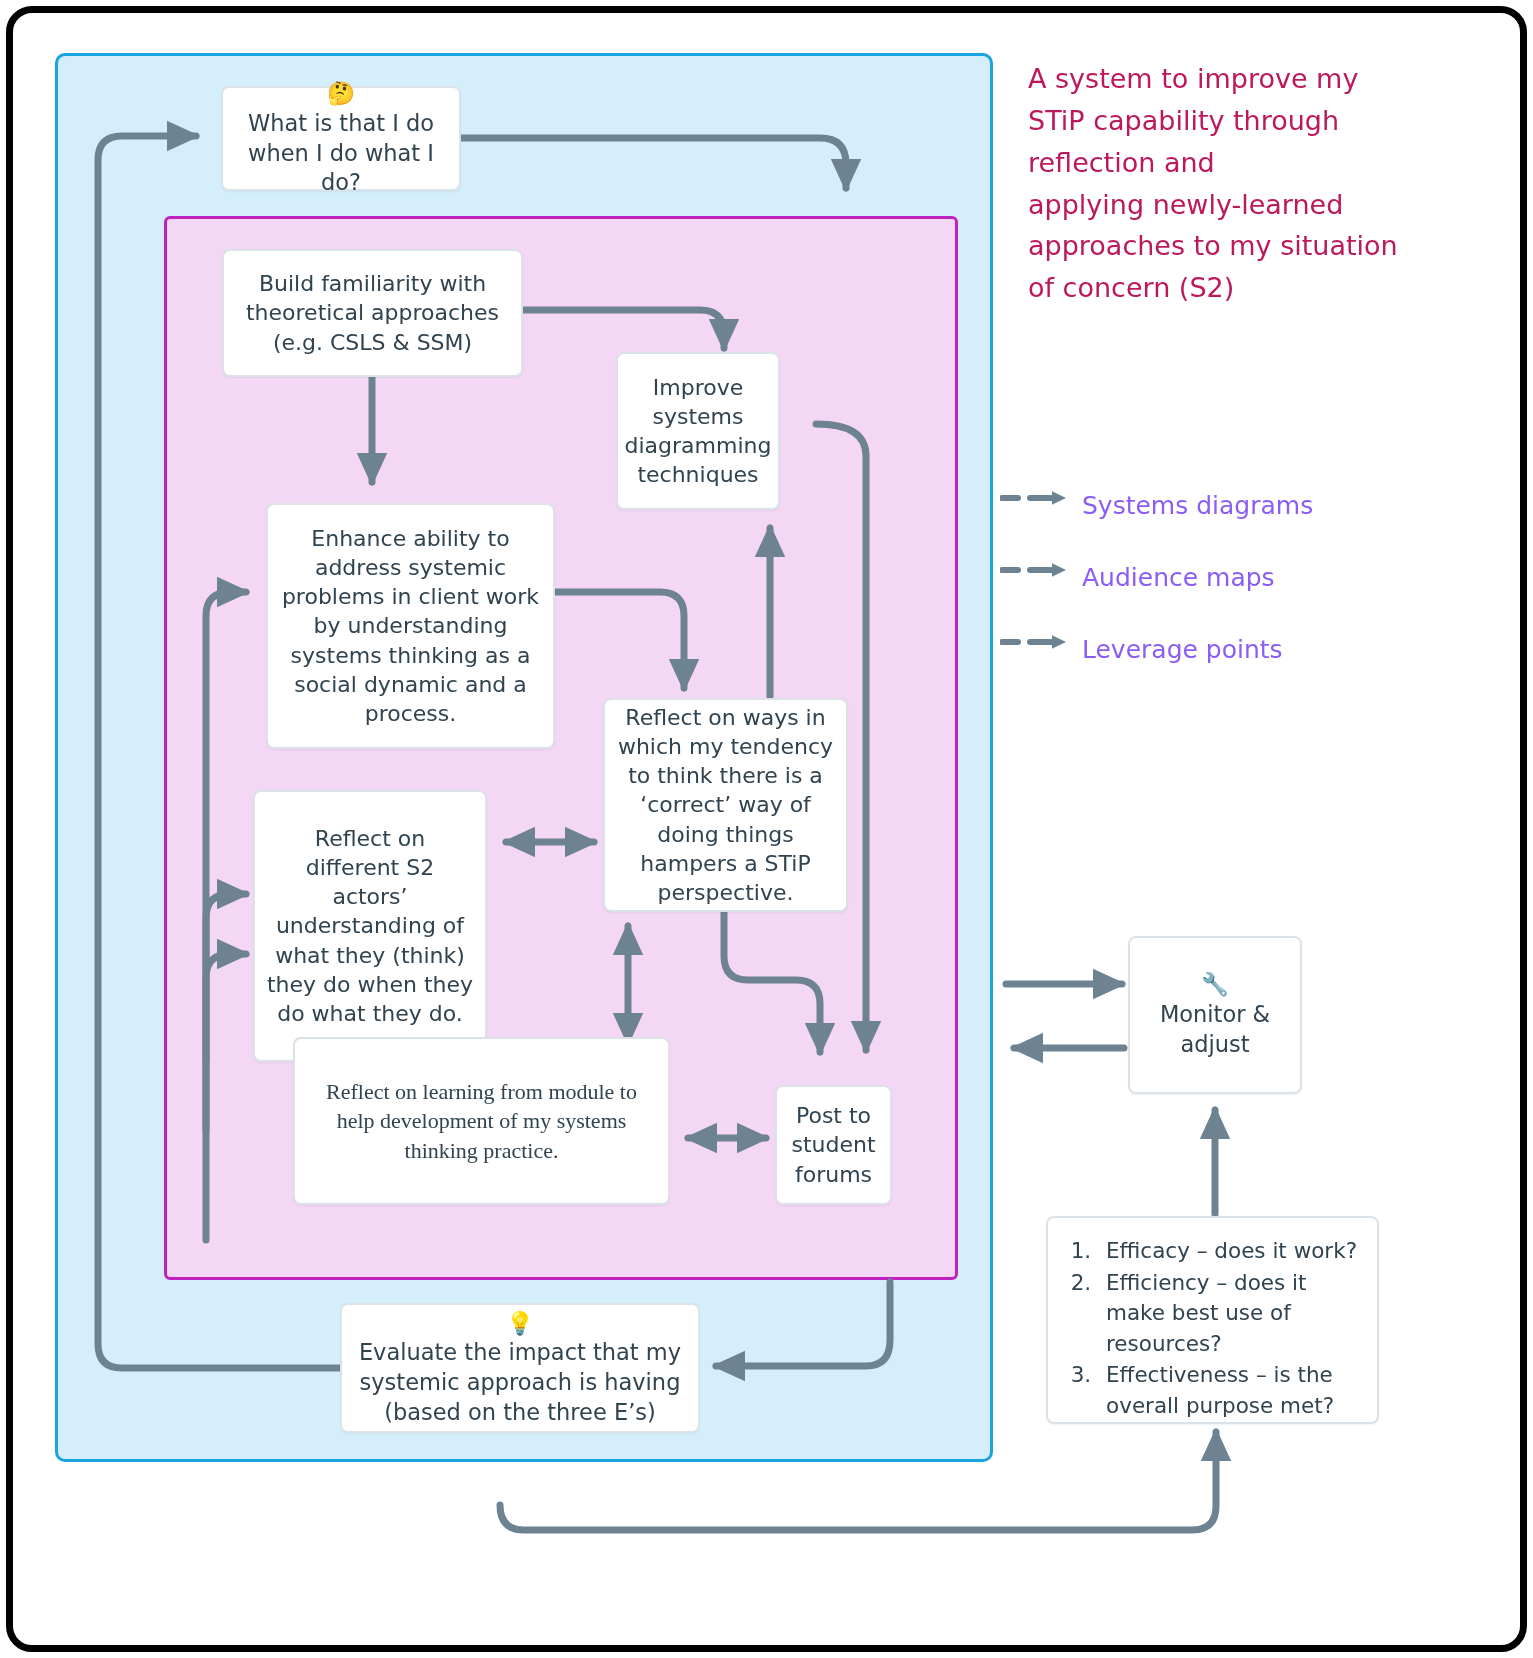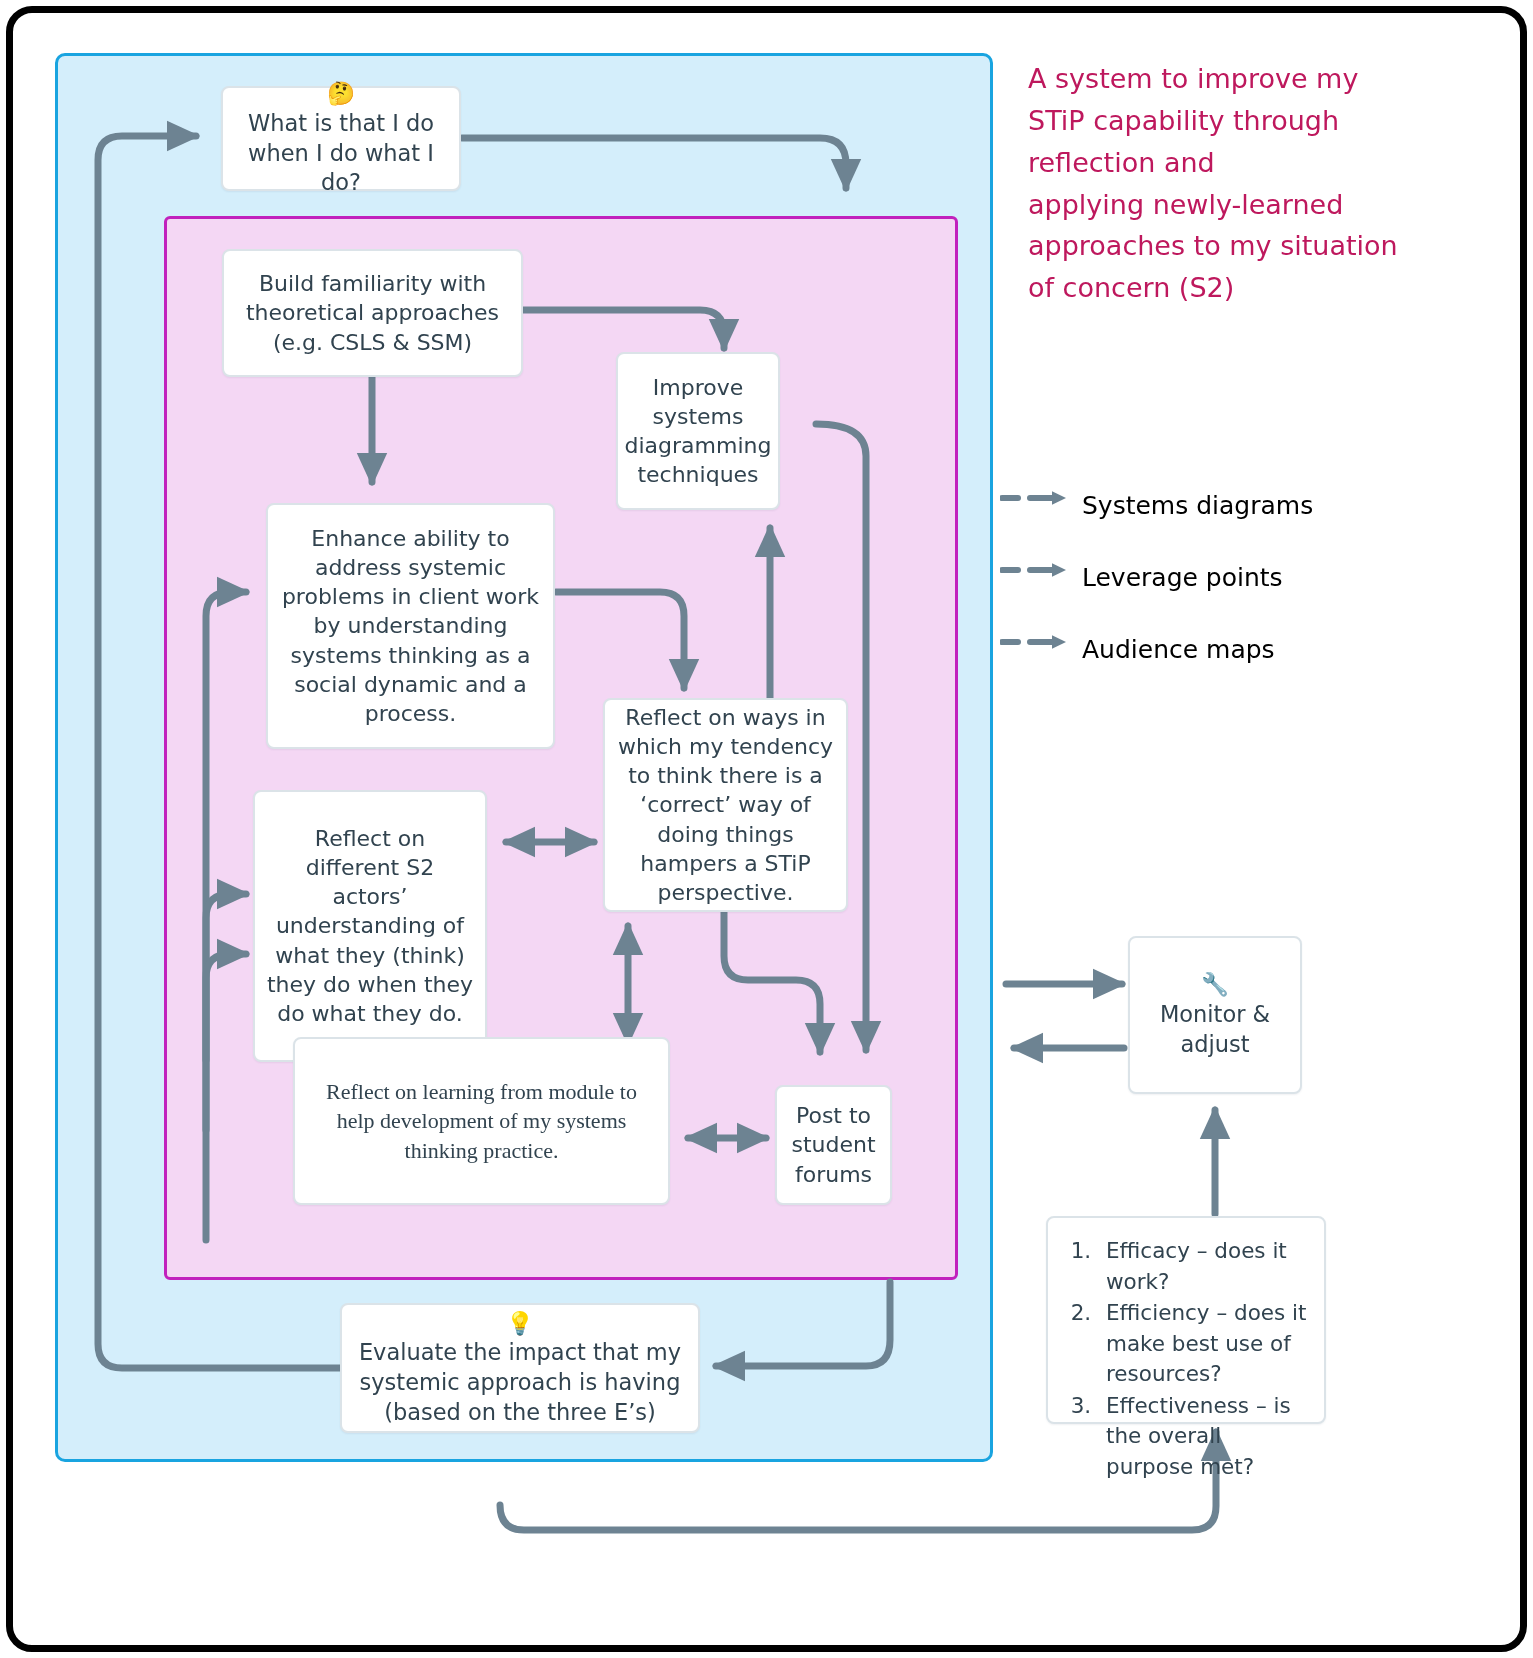"Systems diagrams" .legend-label { color: #000000 -> #8b5cf6 }
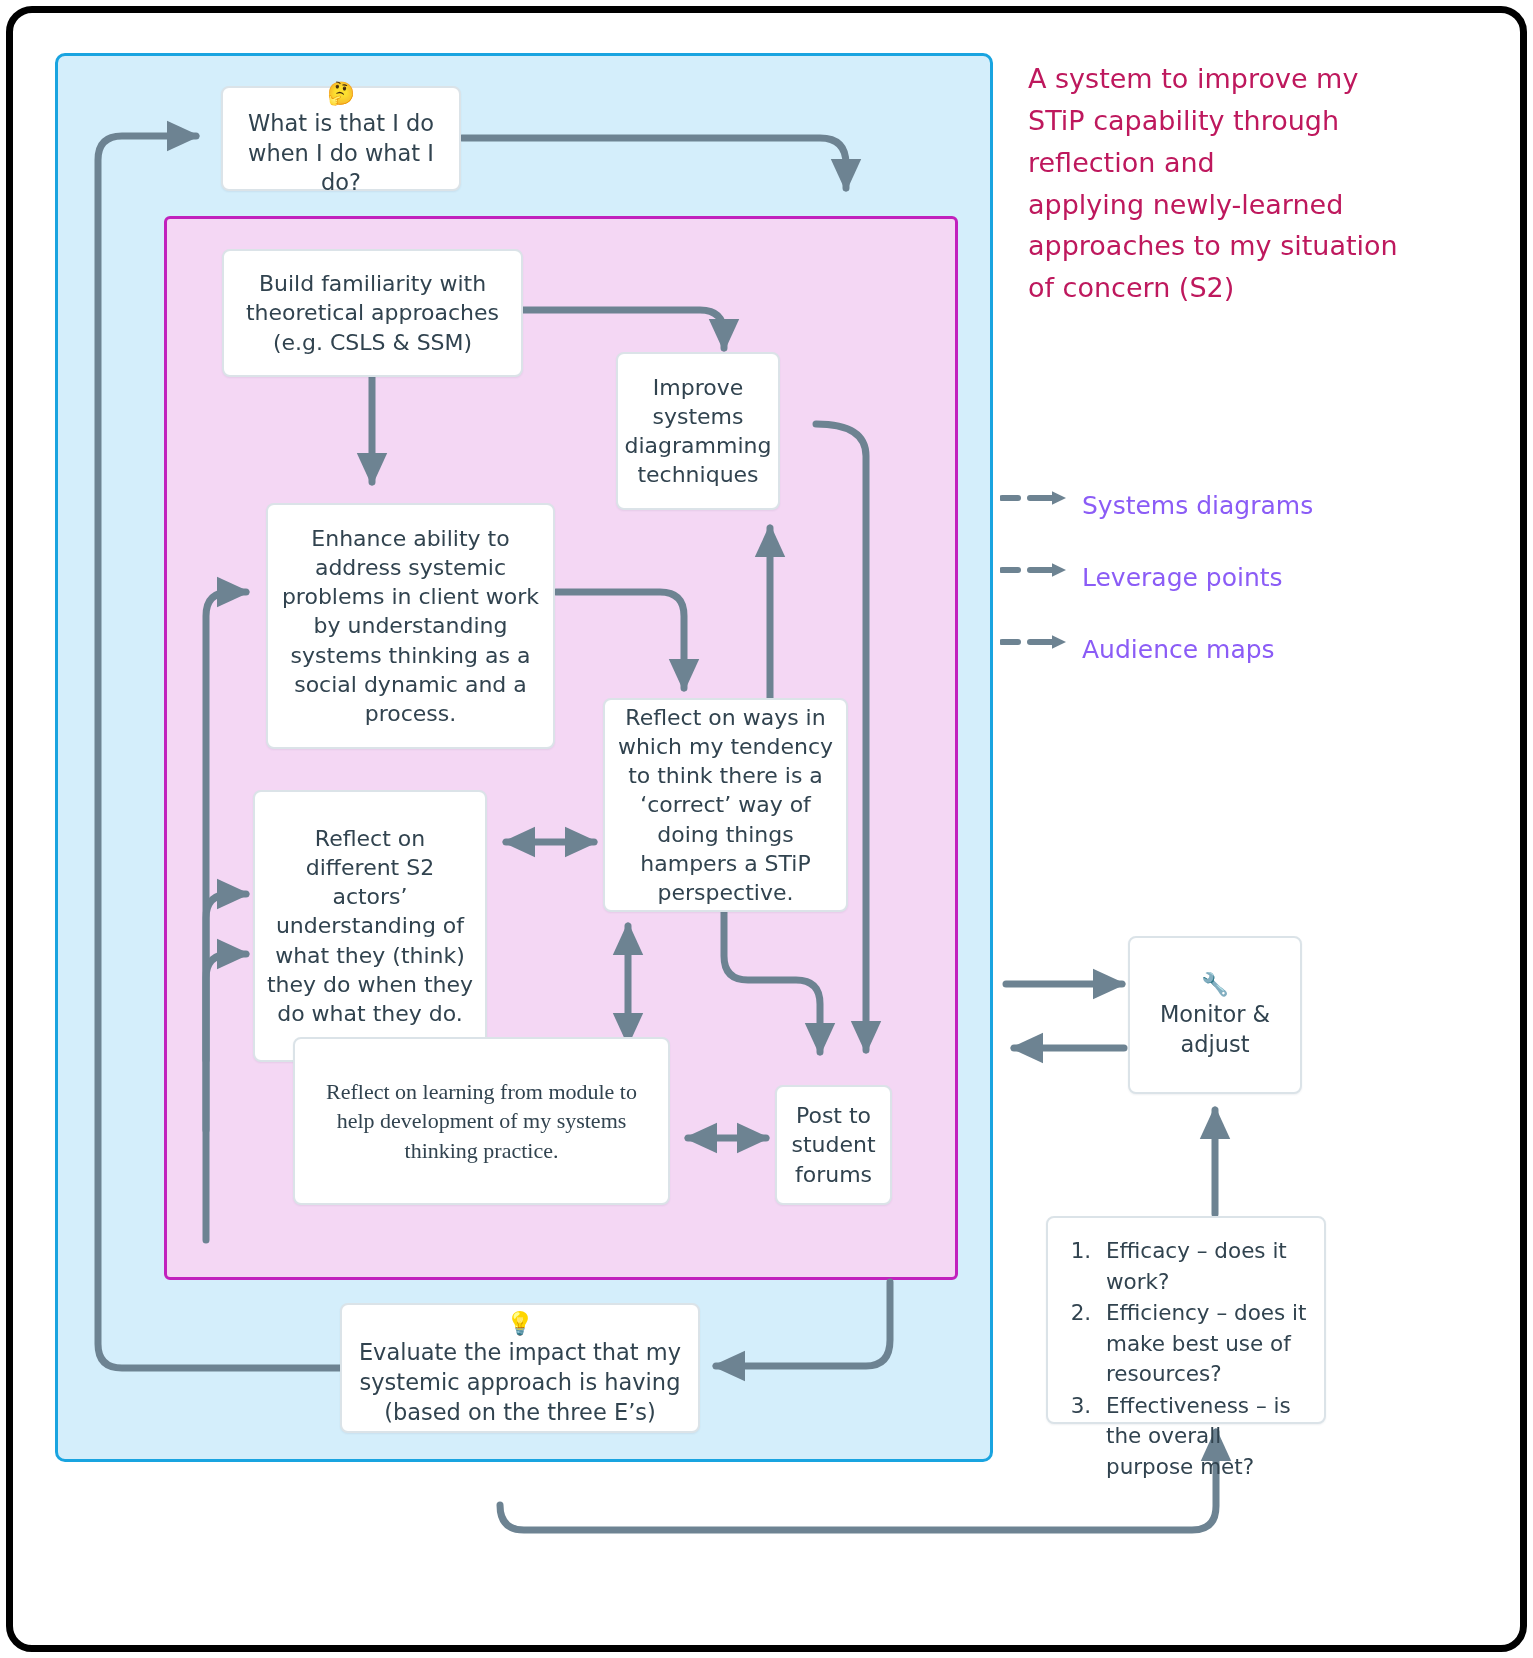"Leverage points" div.legend-row { order: before "Audience maps" -> after "Audience maps" }
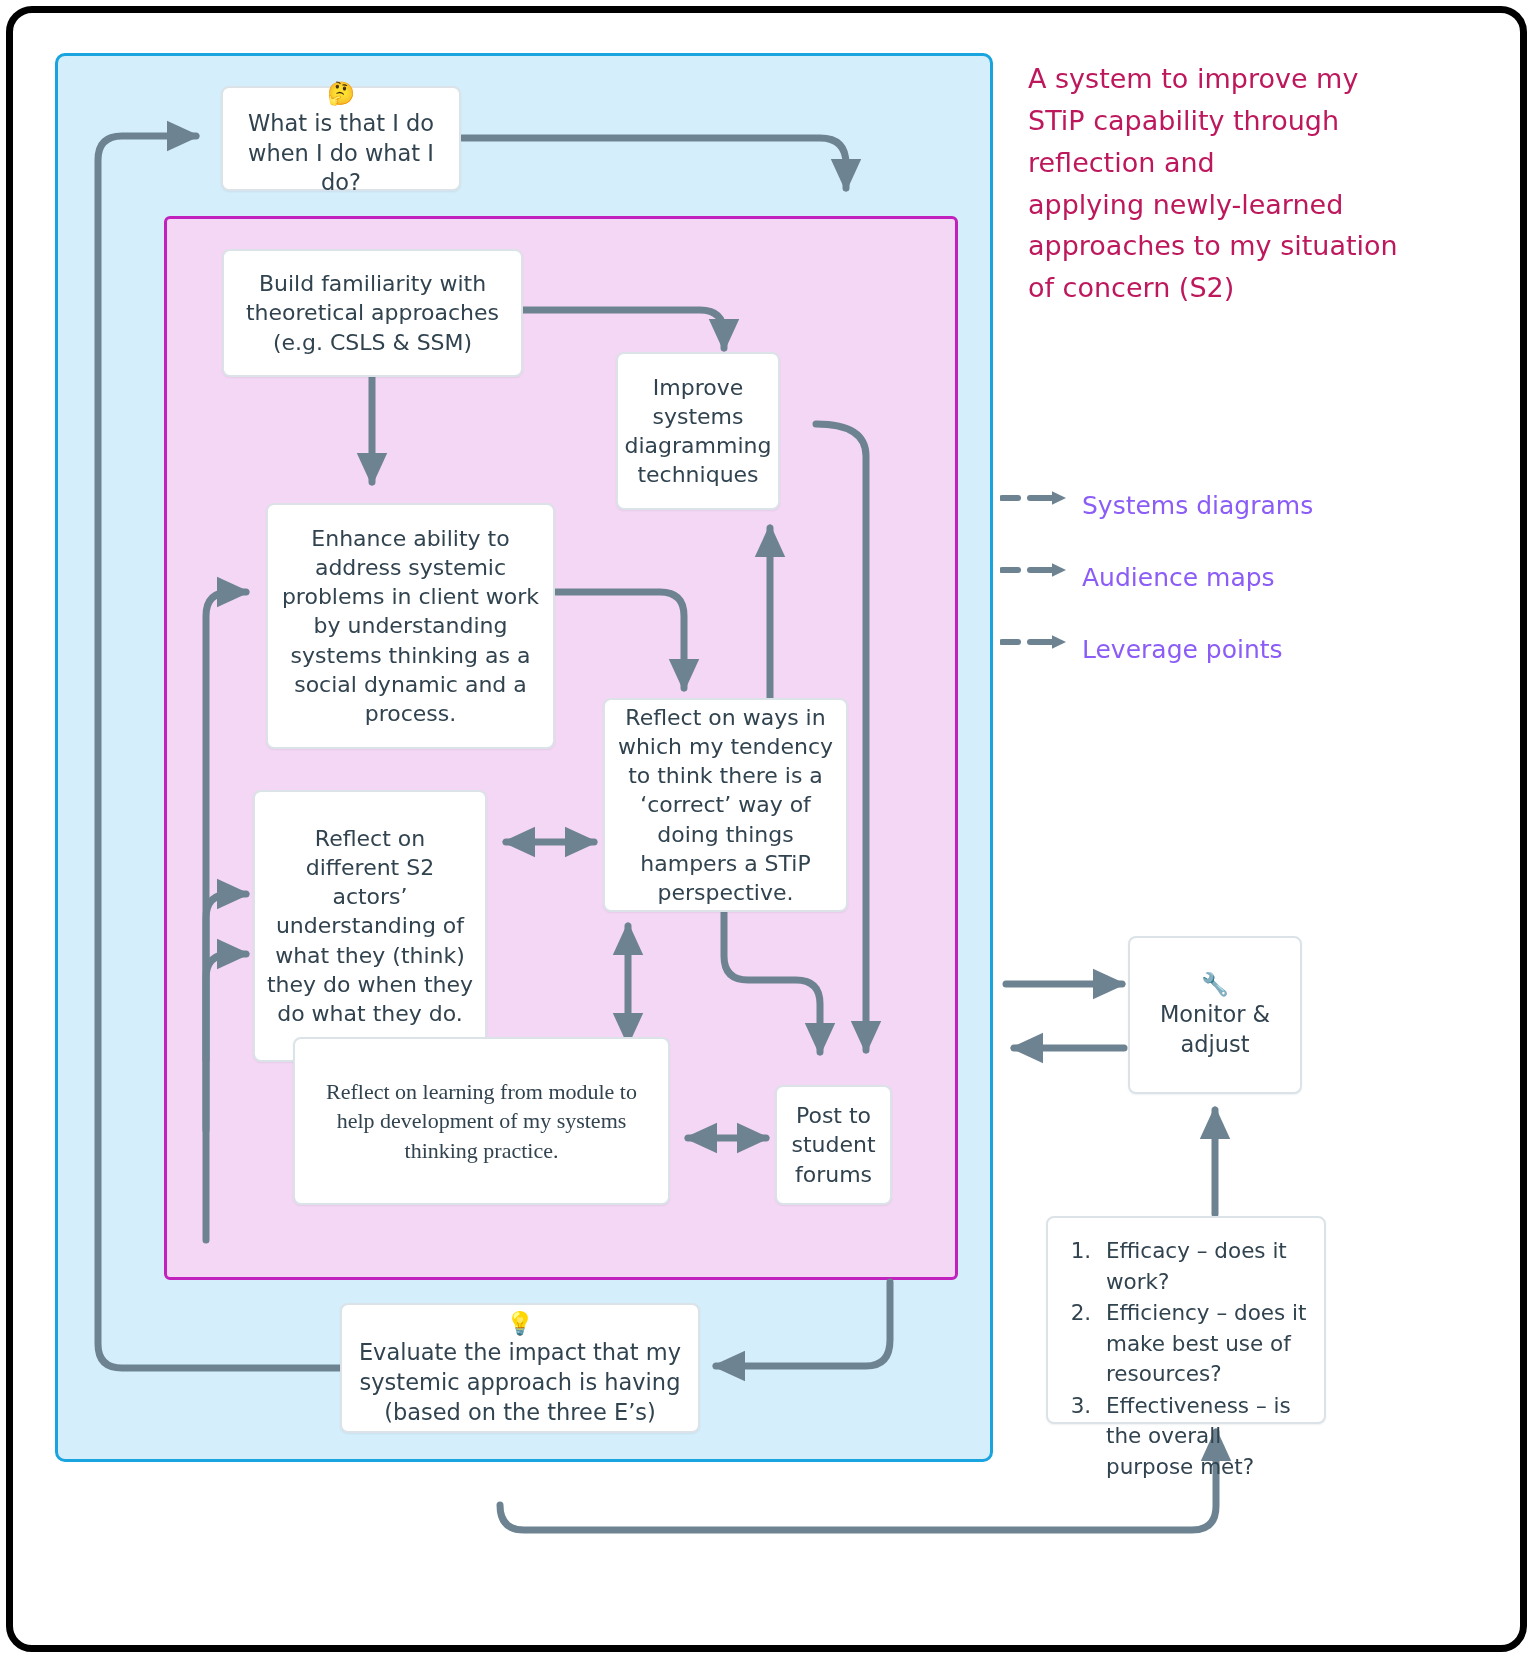"Efficacy – does it work?" #three-es { width: 280px -> 333px }
